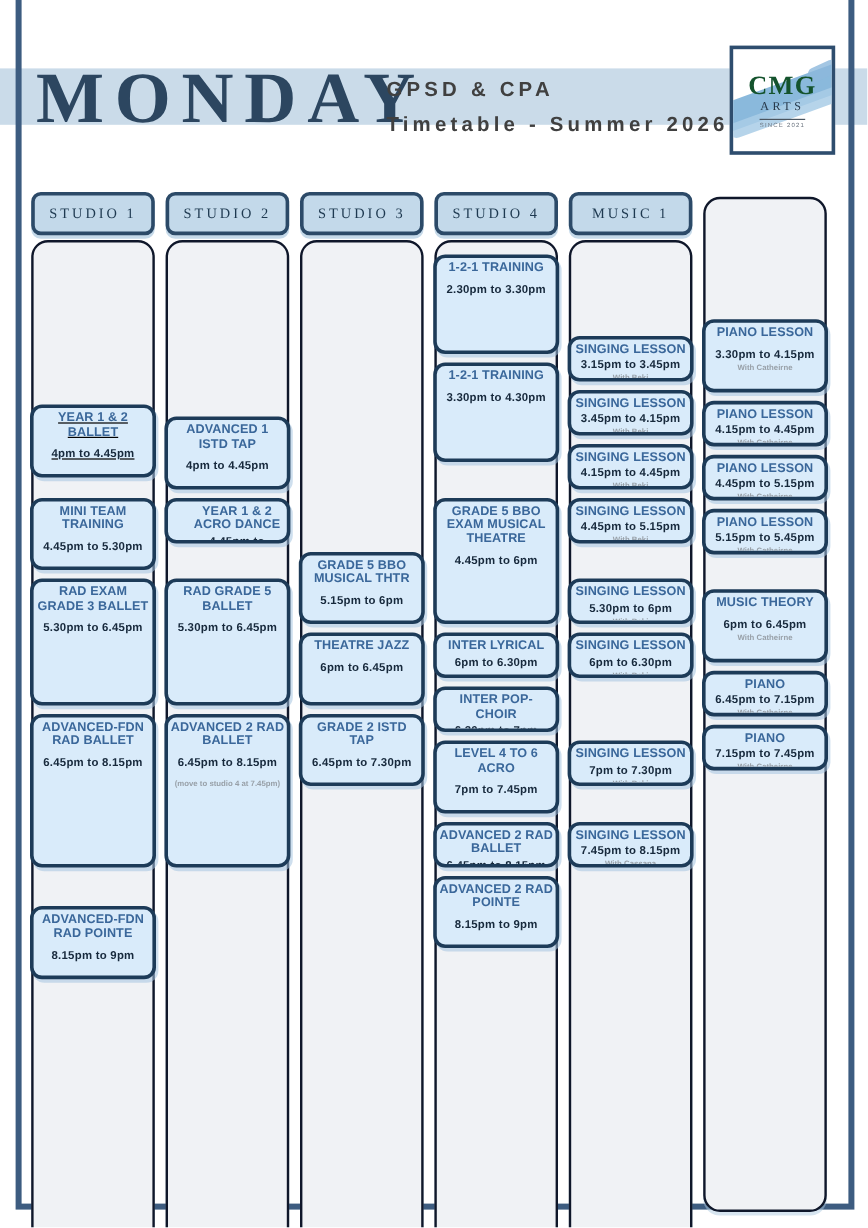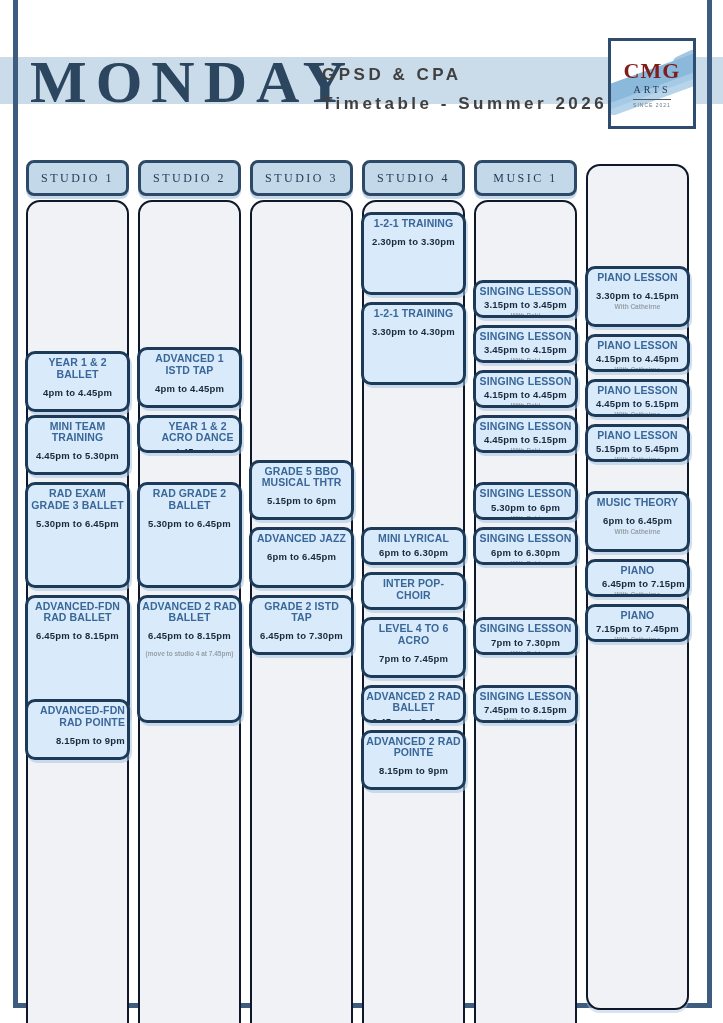"CMG" .logo-name { color: #7f1d1d -> #14532d }
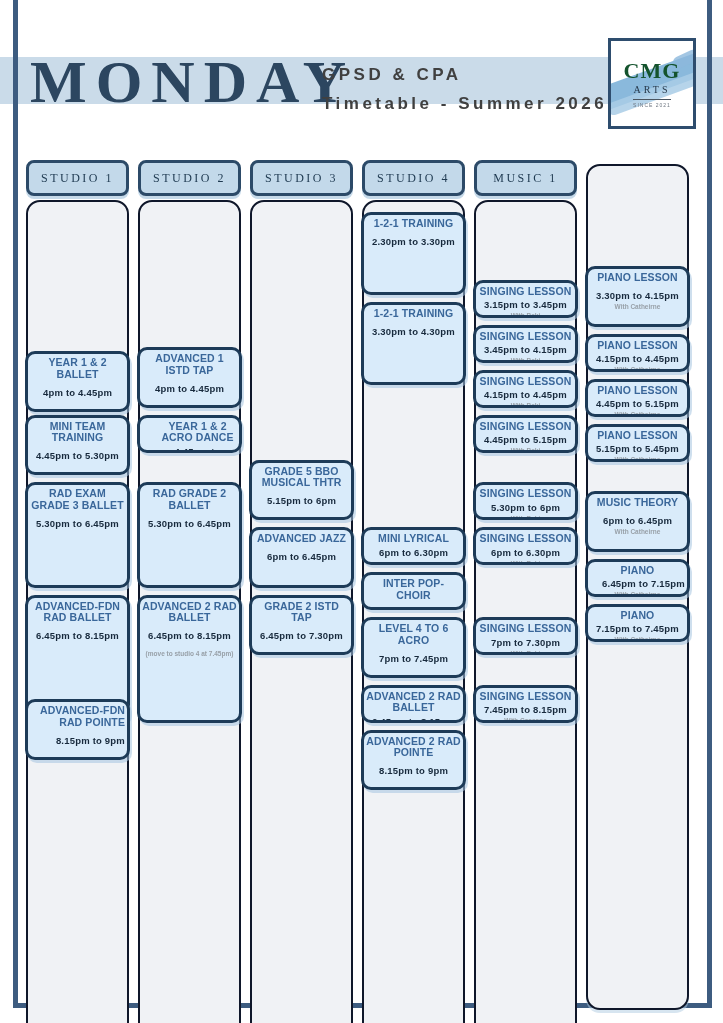"YEAR 1 & 2 BALLET" div.card { text-decoration: none -> underline; top: 149px -> 135px }
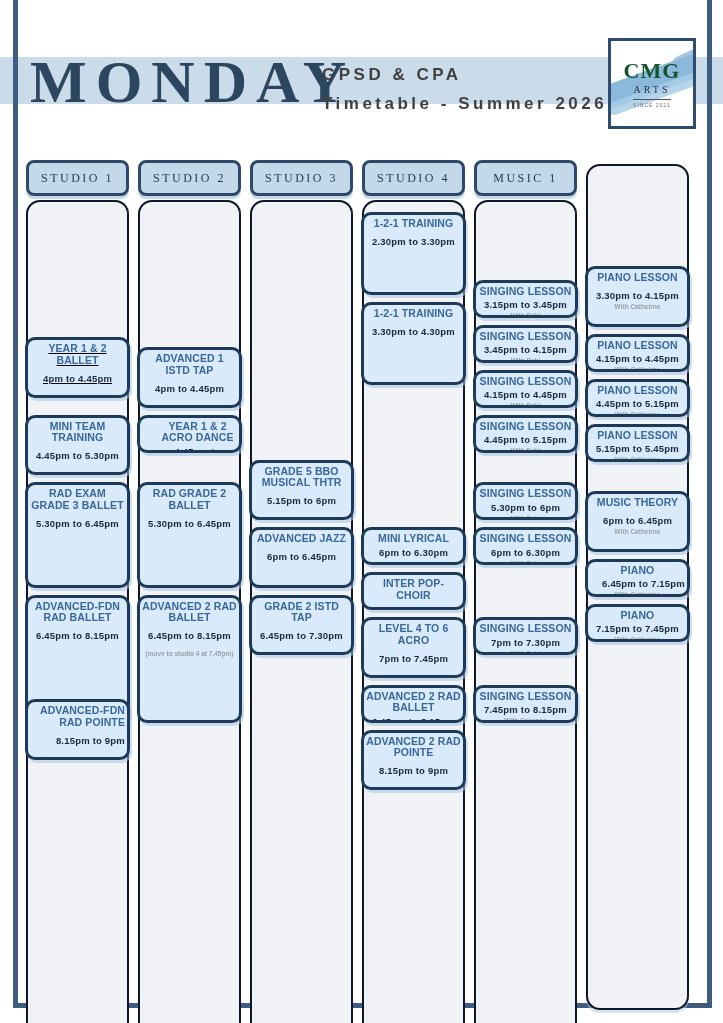"GRADE 5 BBO EXAM MUSICAL" div.card { html: none -> <div> <div>GRADE 5 BBO EXAM MUSICAL THEATRE</div> <div>4.45pm to 6pm</div> </div> }
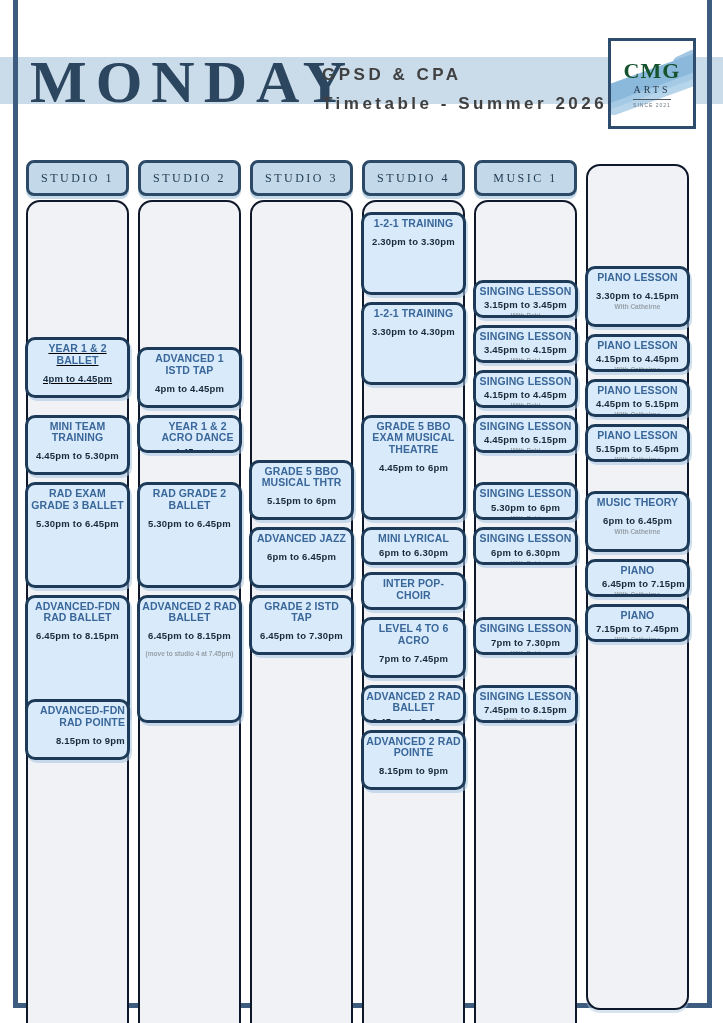"RAD GRADE 2 BALLET" div.t { text: 2 -> 5 }
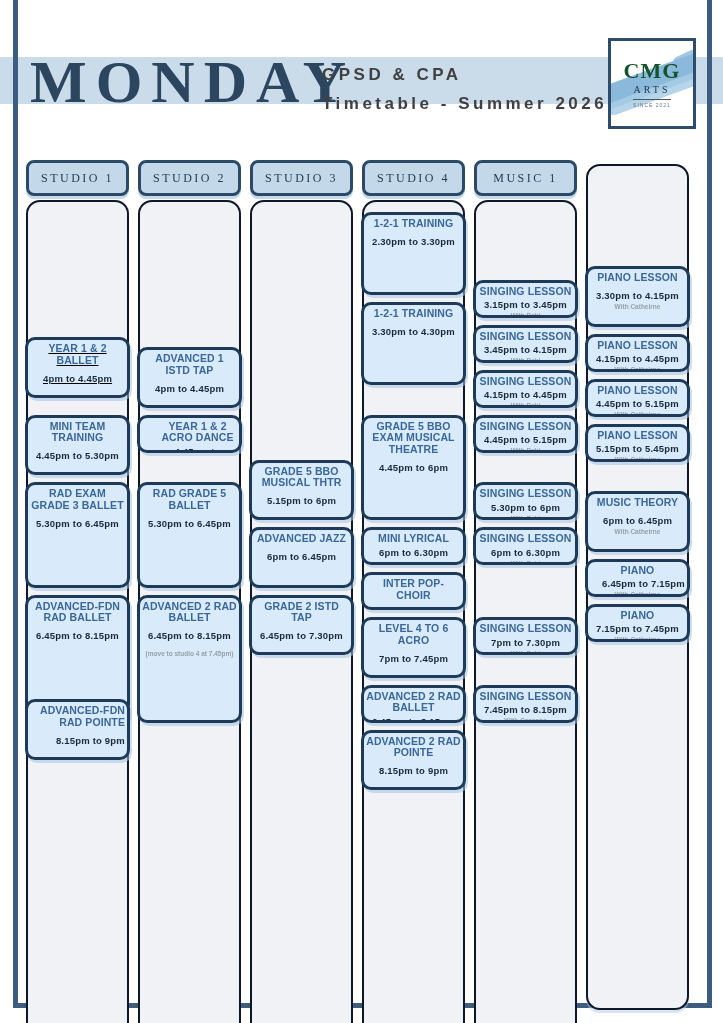"ADVANCED JAZZ" div.t { text: ADVANCED -> THEATRE }
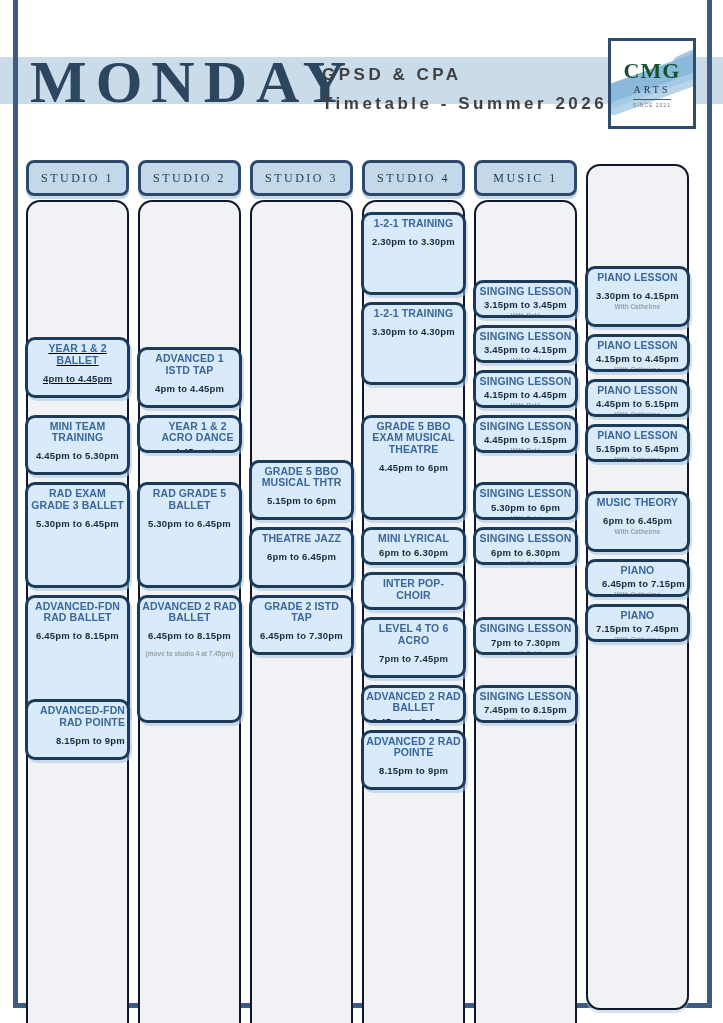"MINI LYRICAL" div.t { text: MINI -> INTER }
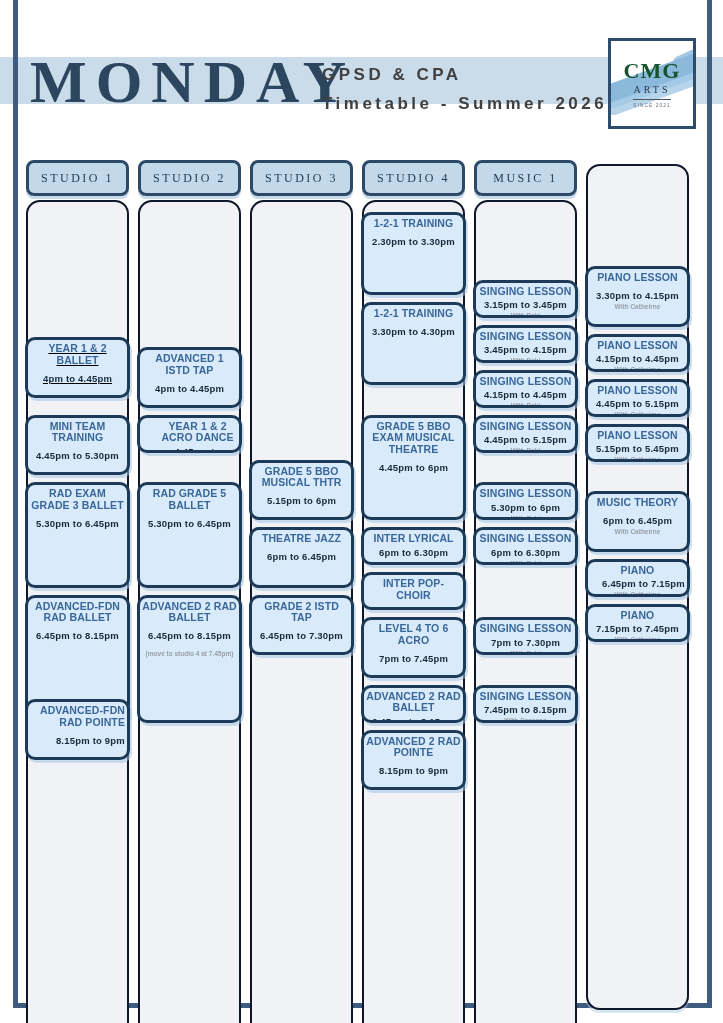"6.45pm to 7.15pm" div.tm { text-align: right -> none }
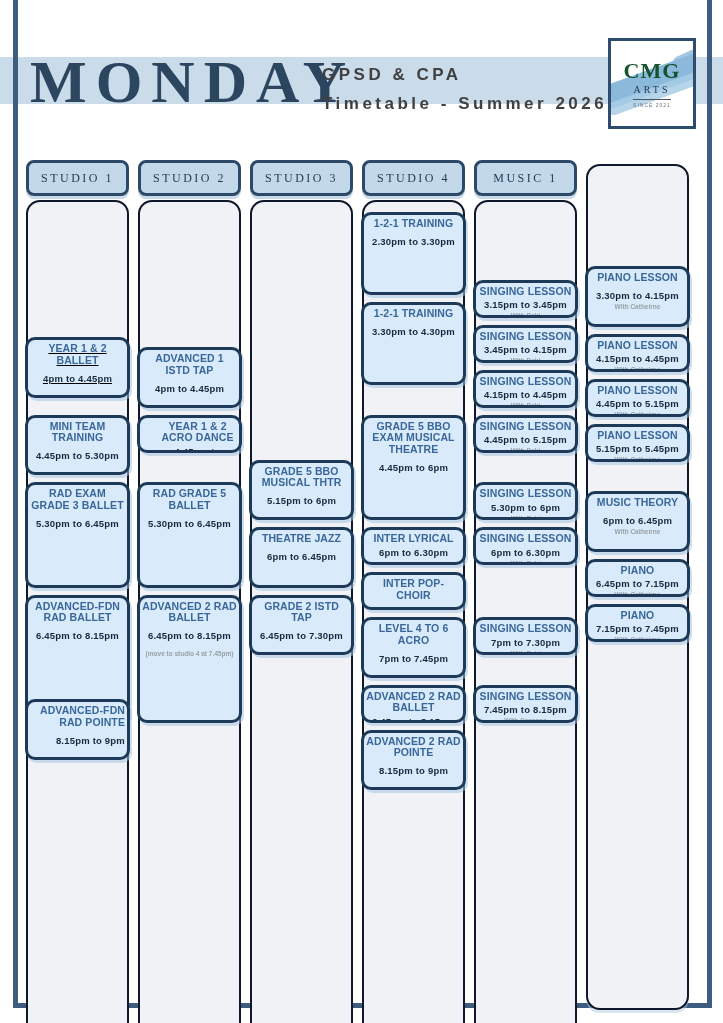"ADVANCED-FDN RAD POINTE" div.card { text-align: right -> none; top: 497px -> 553px }
